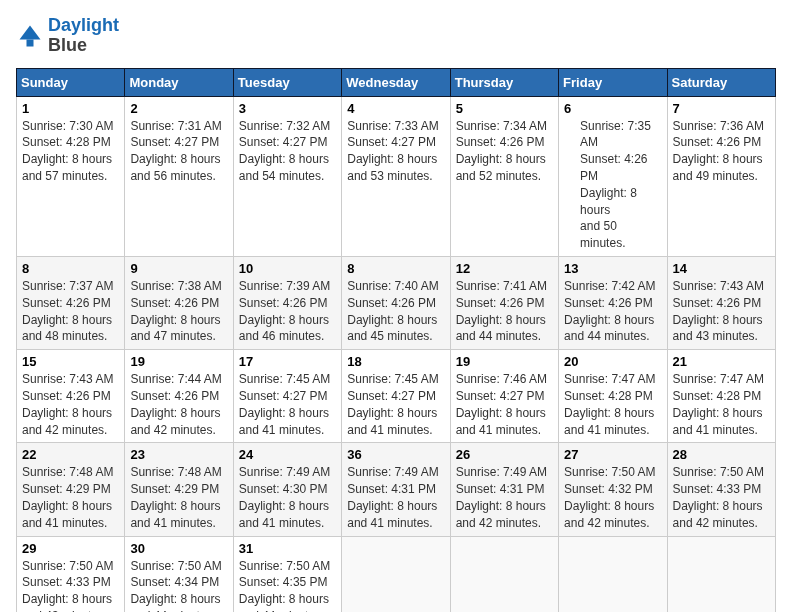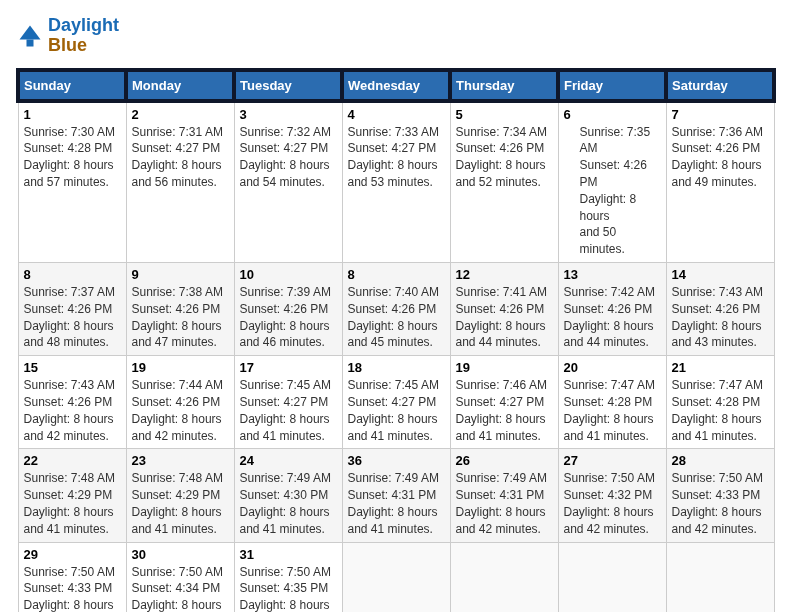"Blue" span { color: #a16207 -> #404040 }
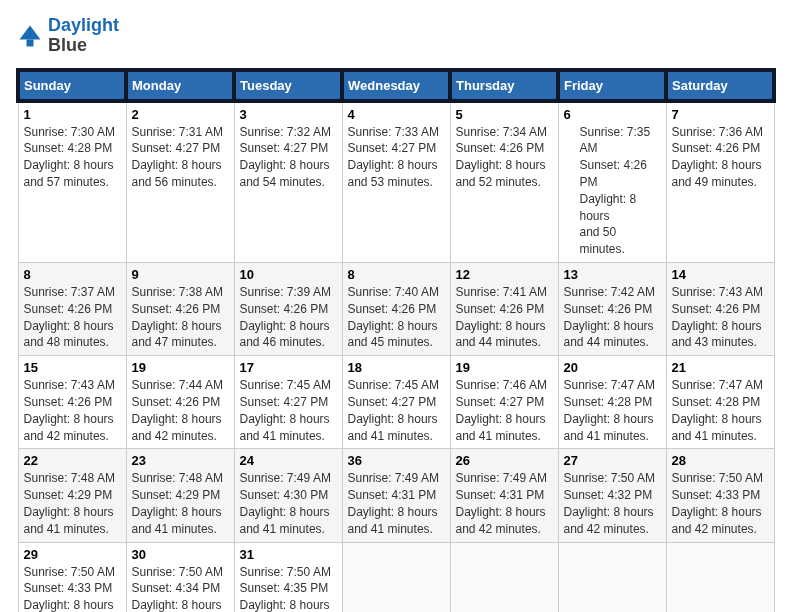"Sunday" .calendar th { border: 4px solid #0f172a -> 1px solid #0f172a }
